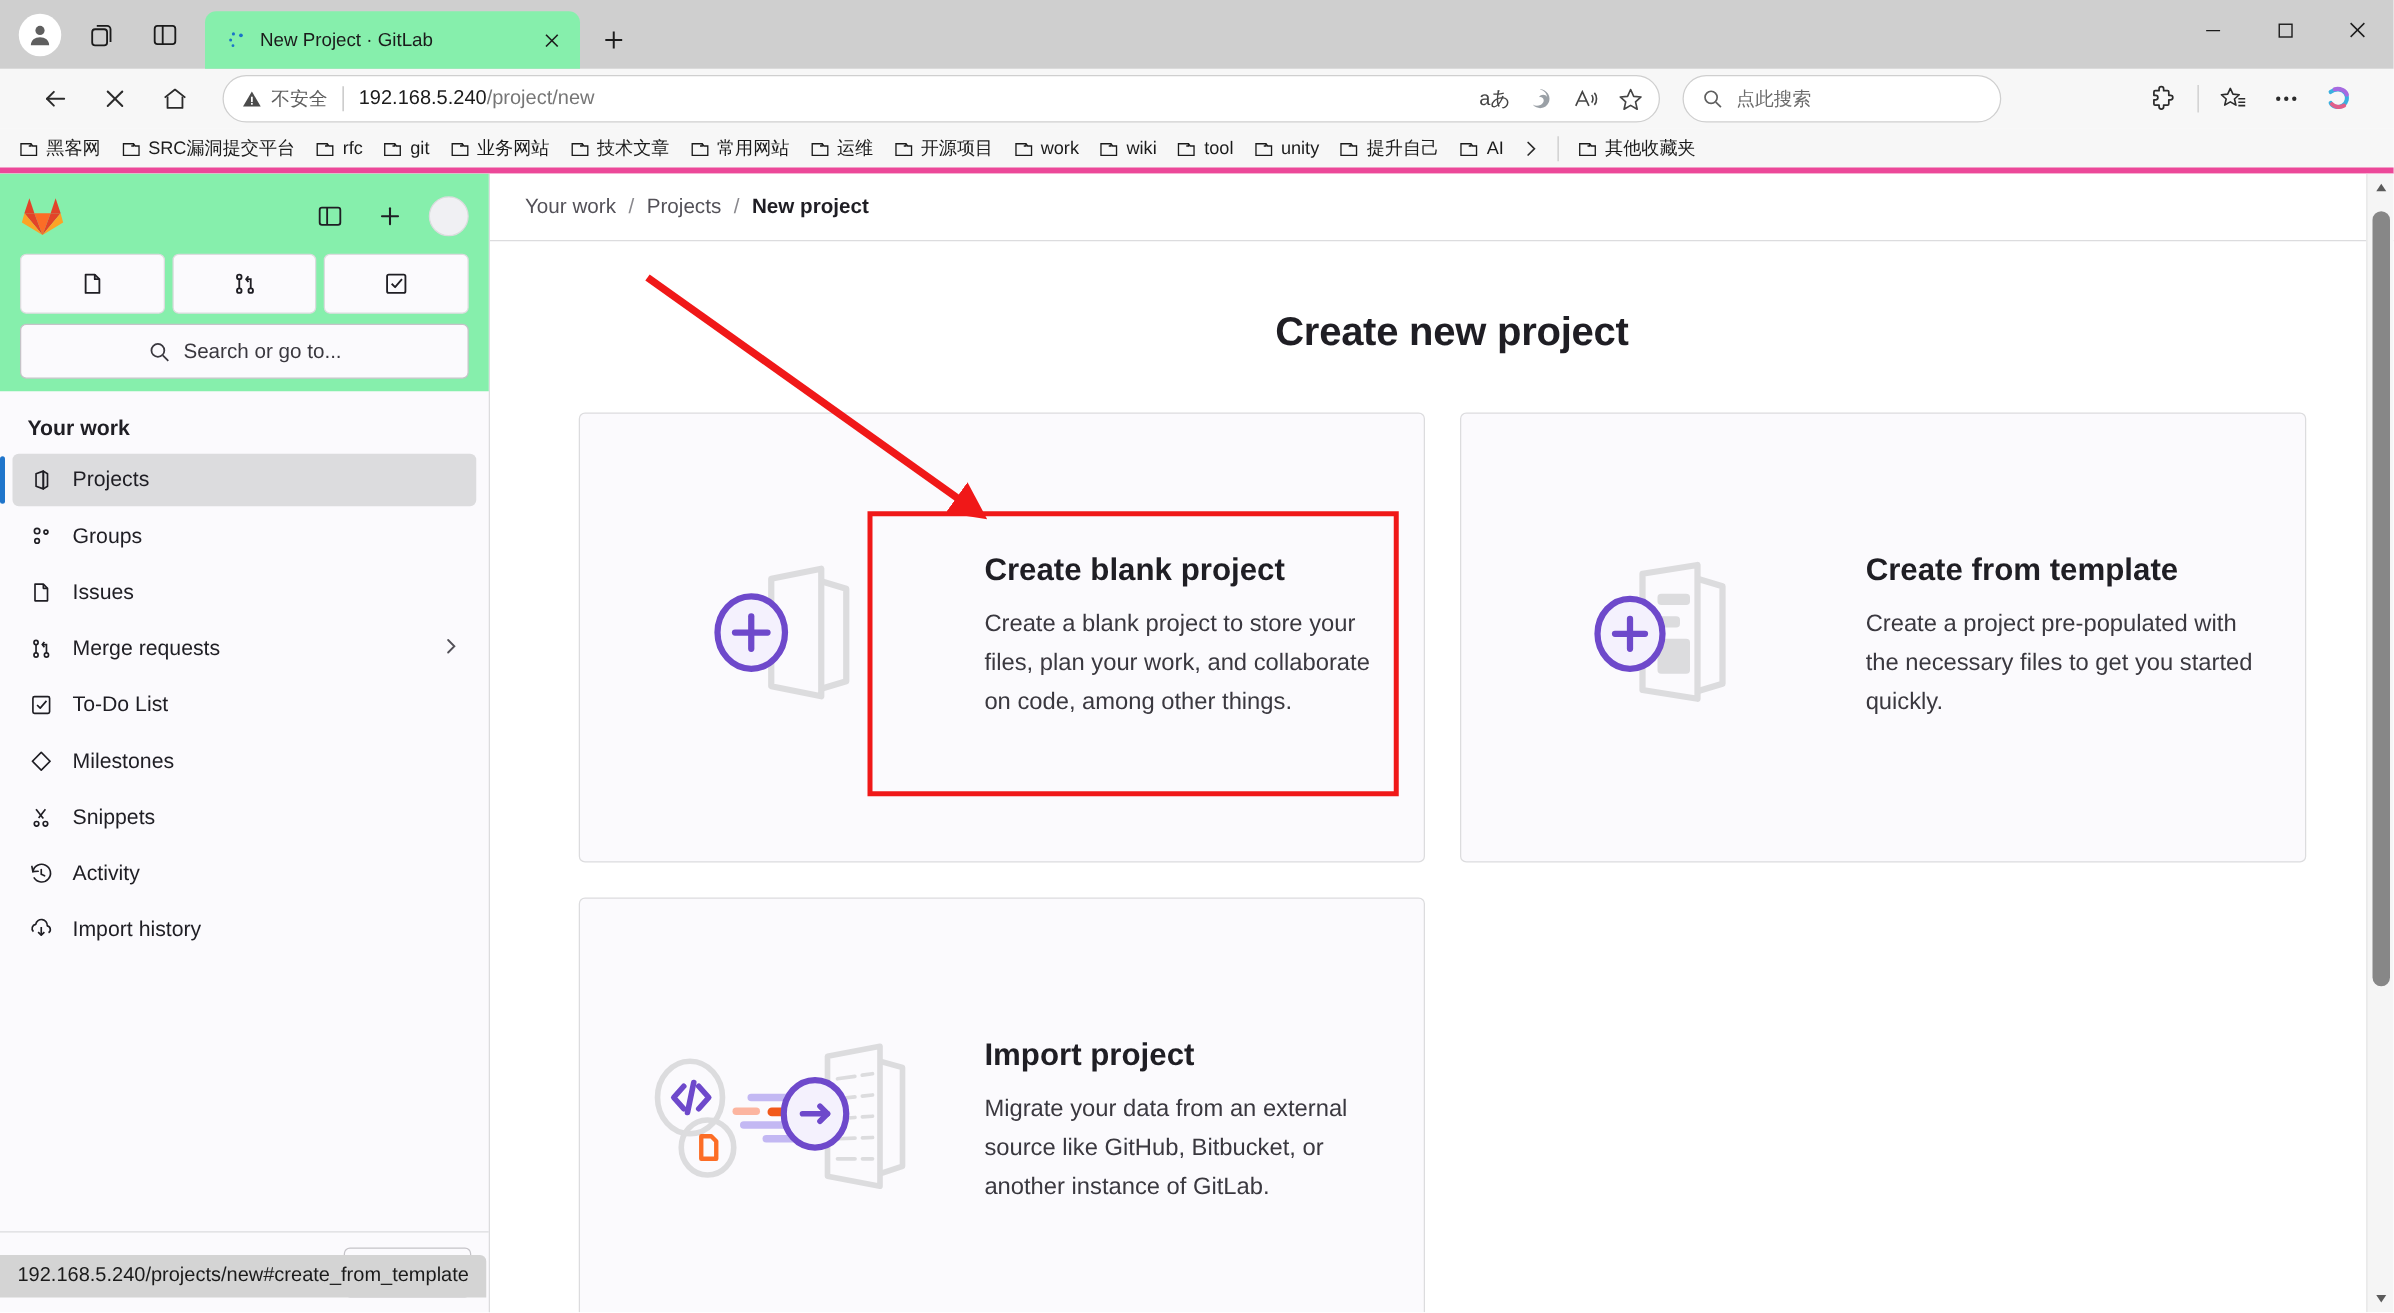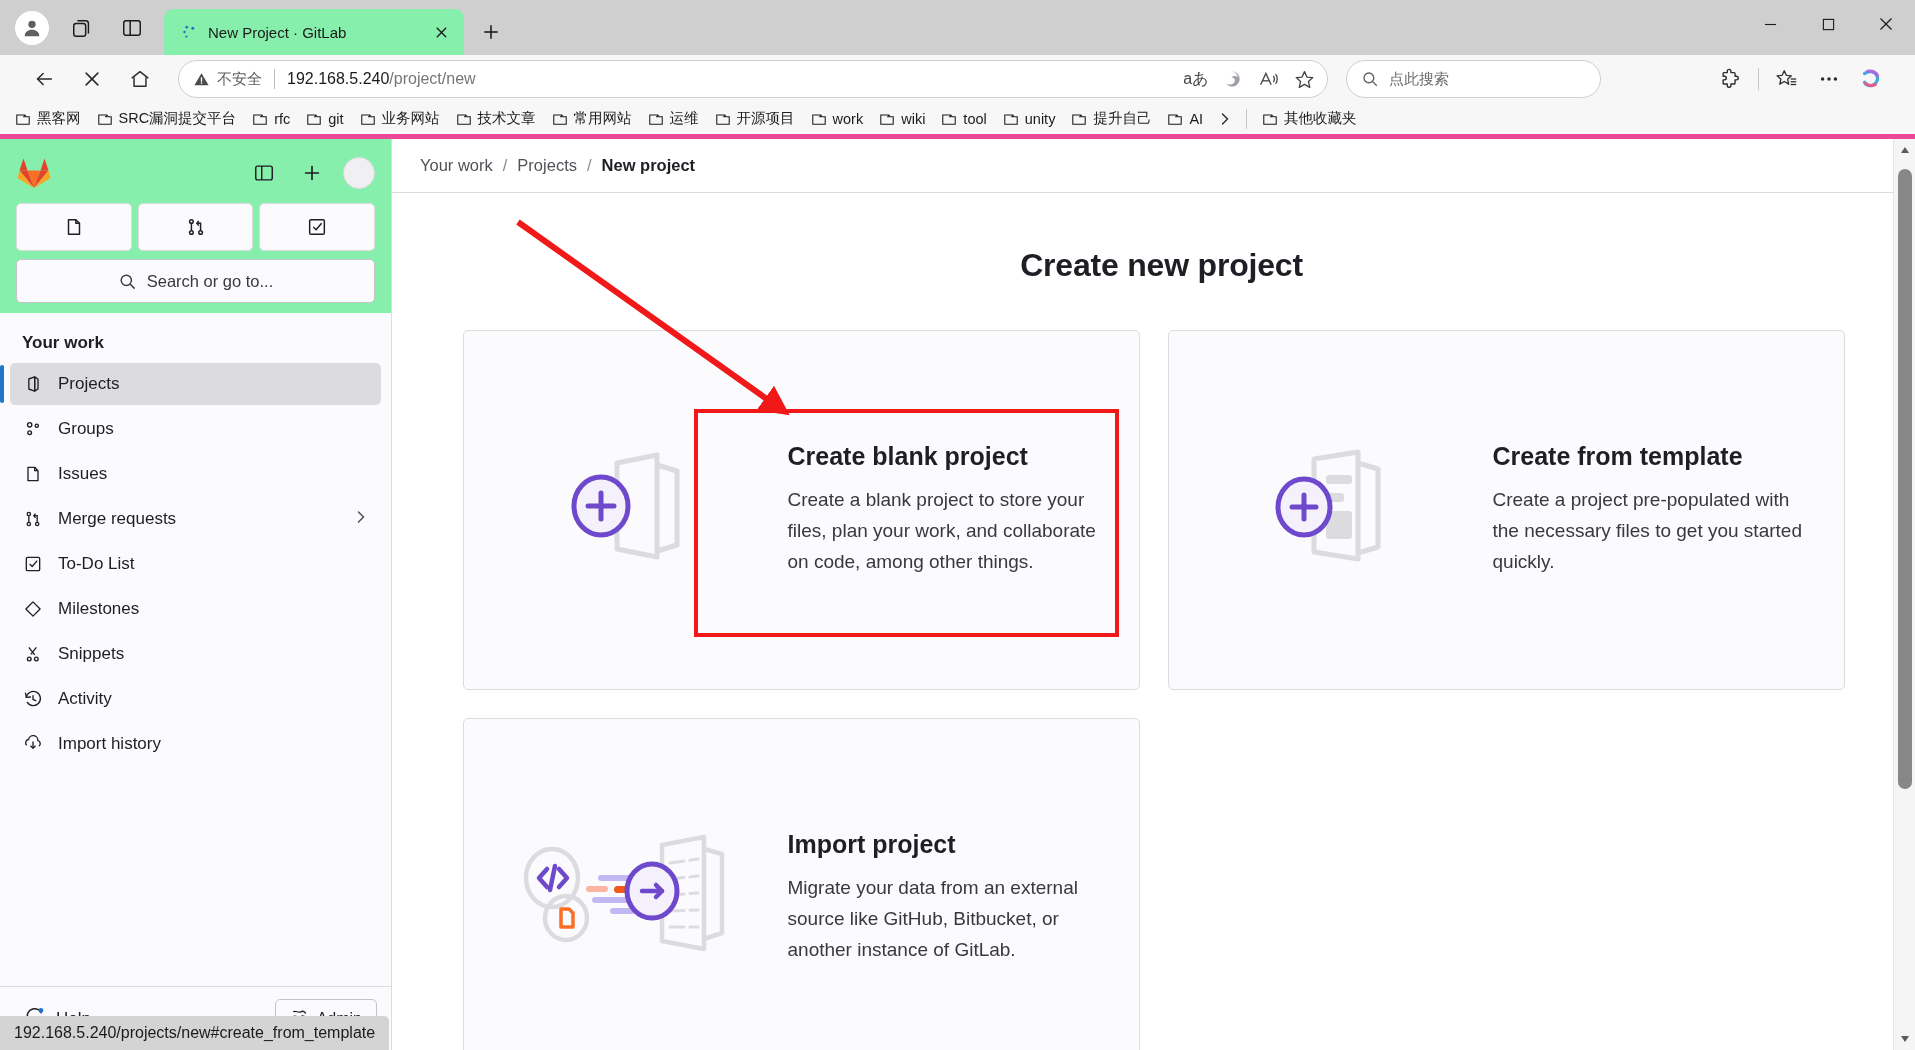"192.168.5.240/projects/new#create_from_t" .statusbar { bottom: 0 -> 12px }
